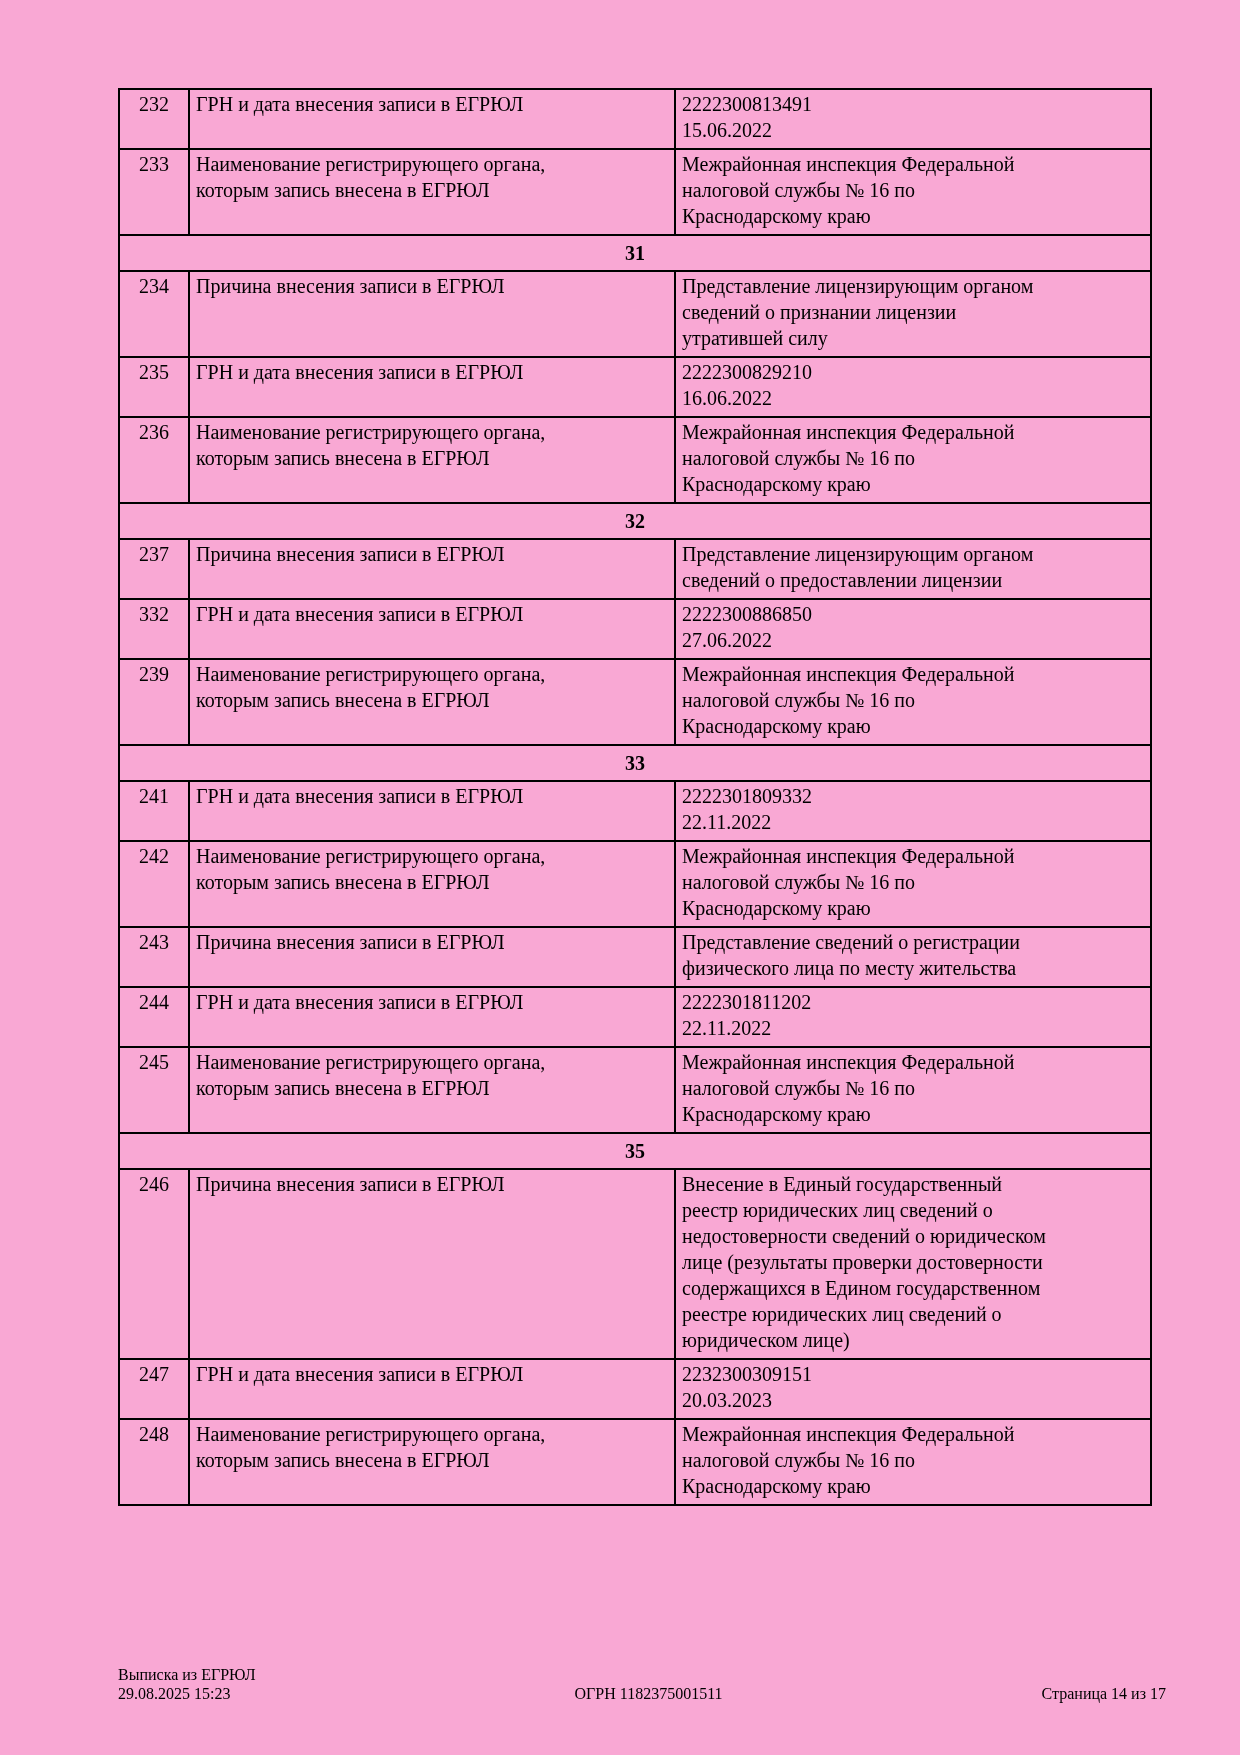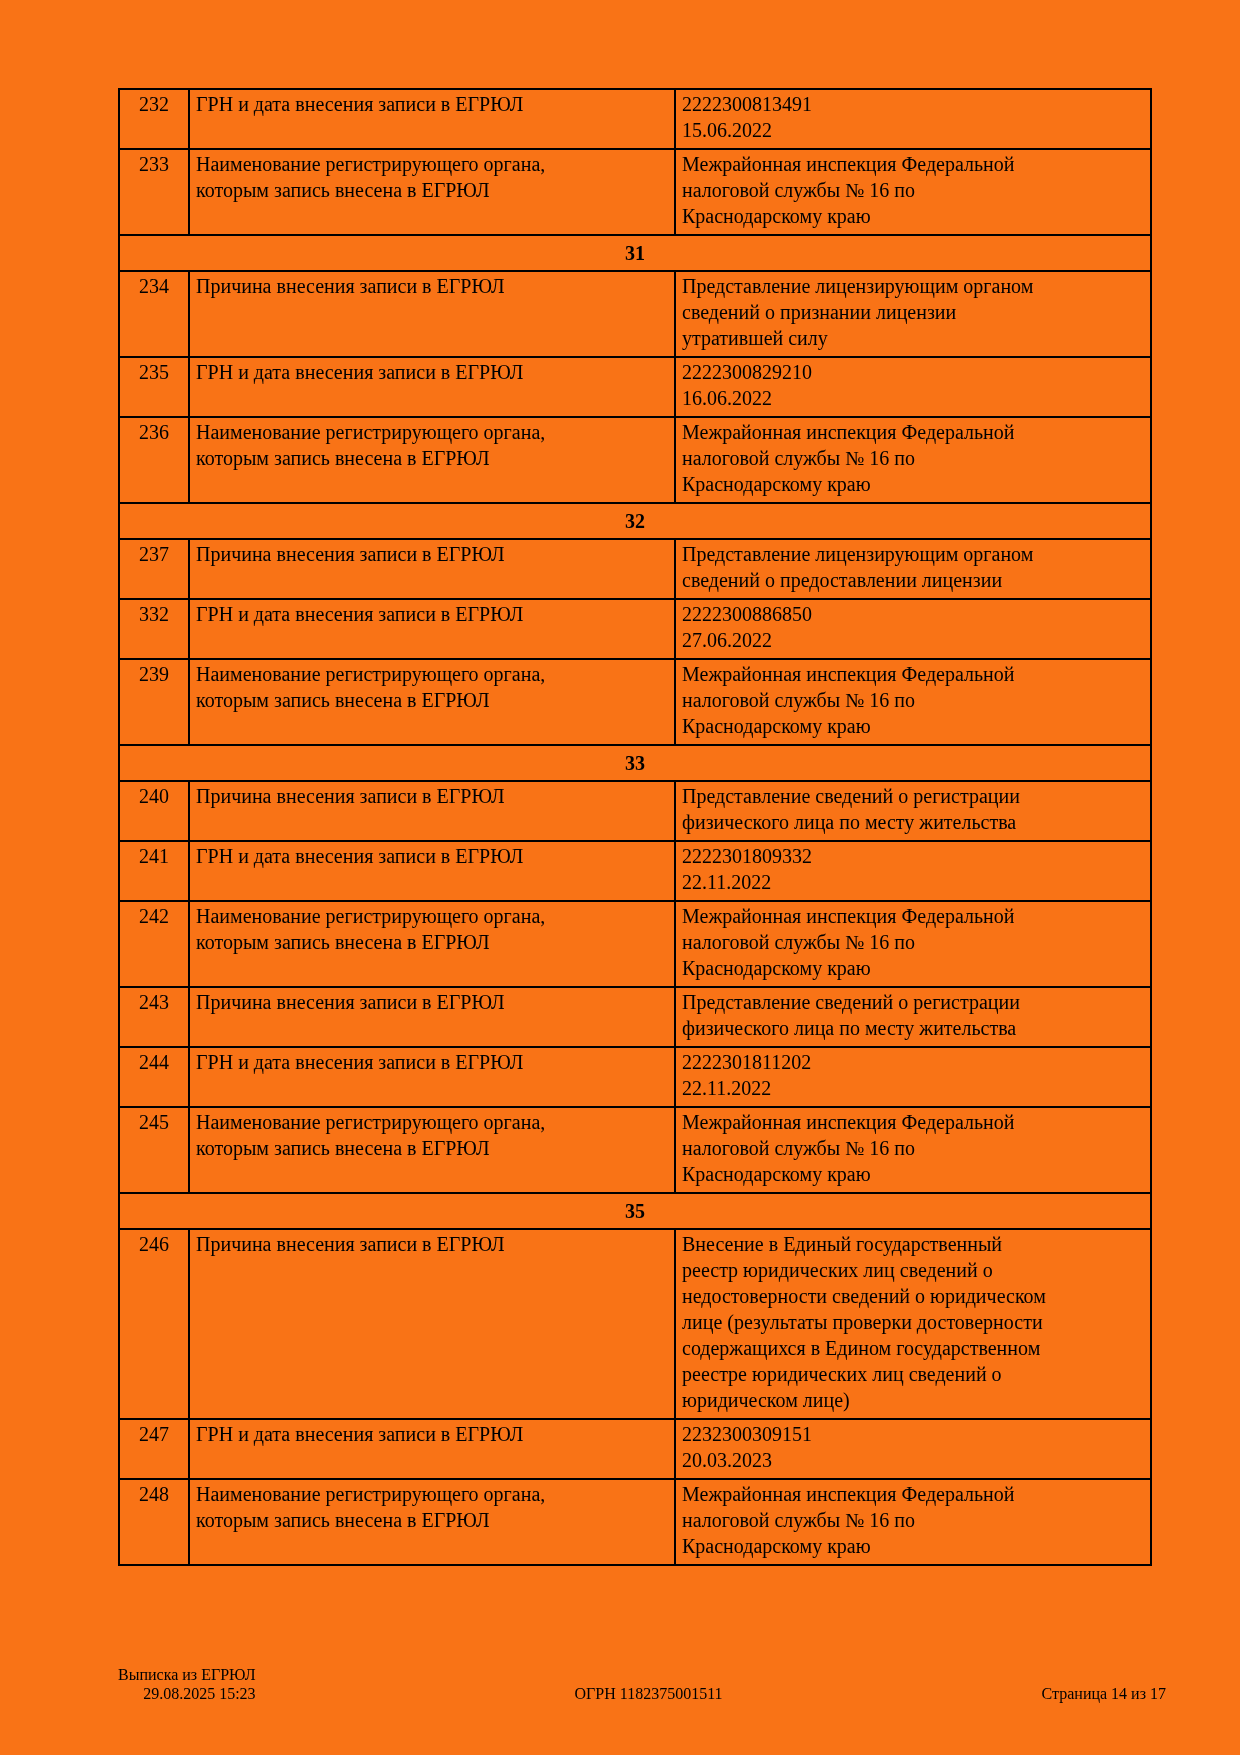"232" .page { background: #f97316 -> #f9a8d4 }
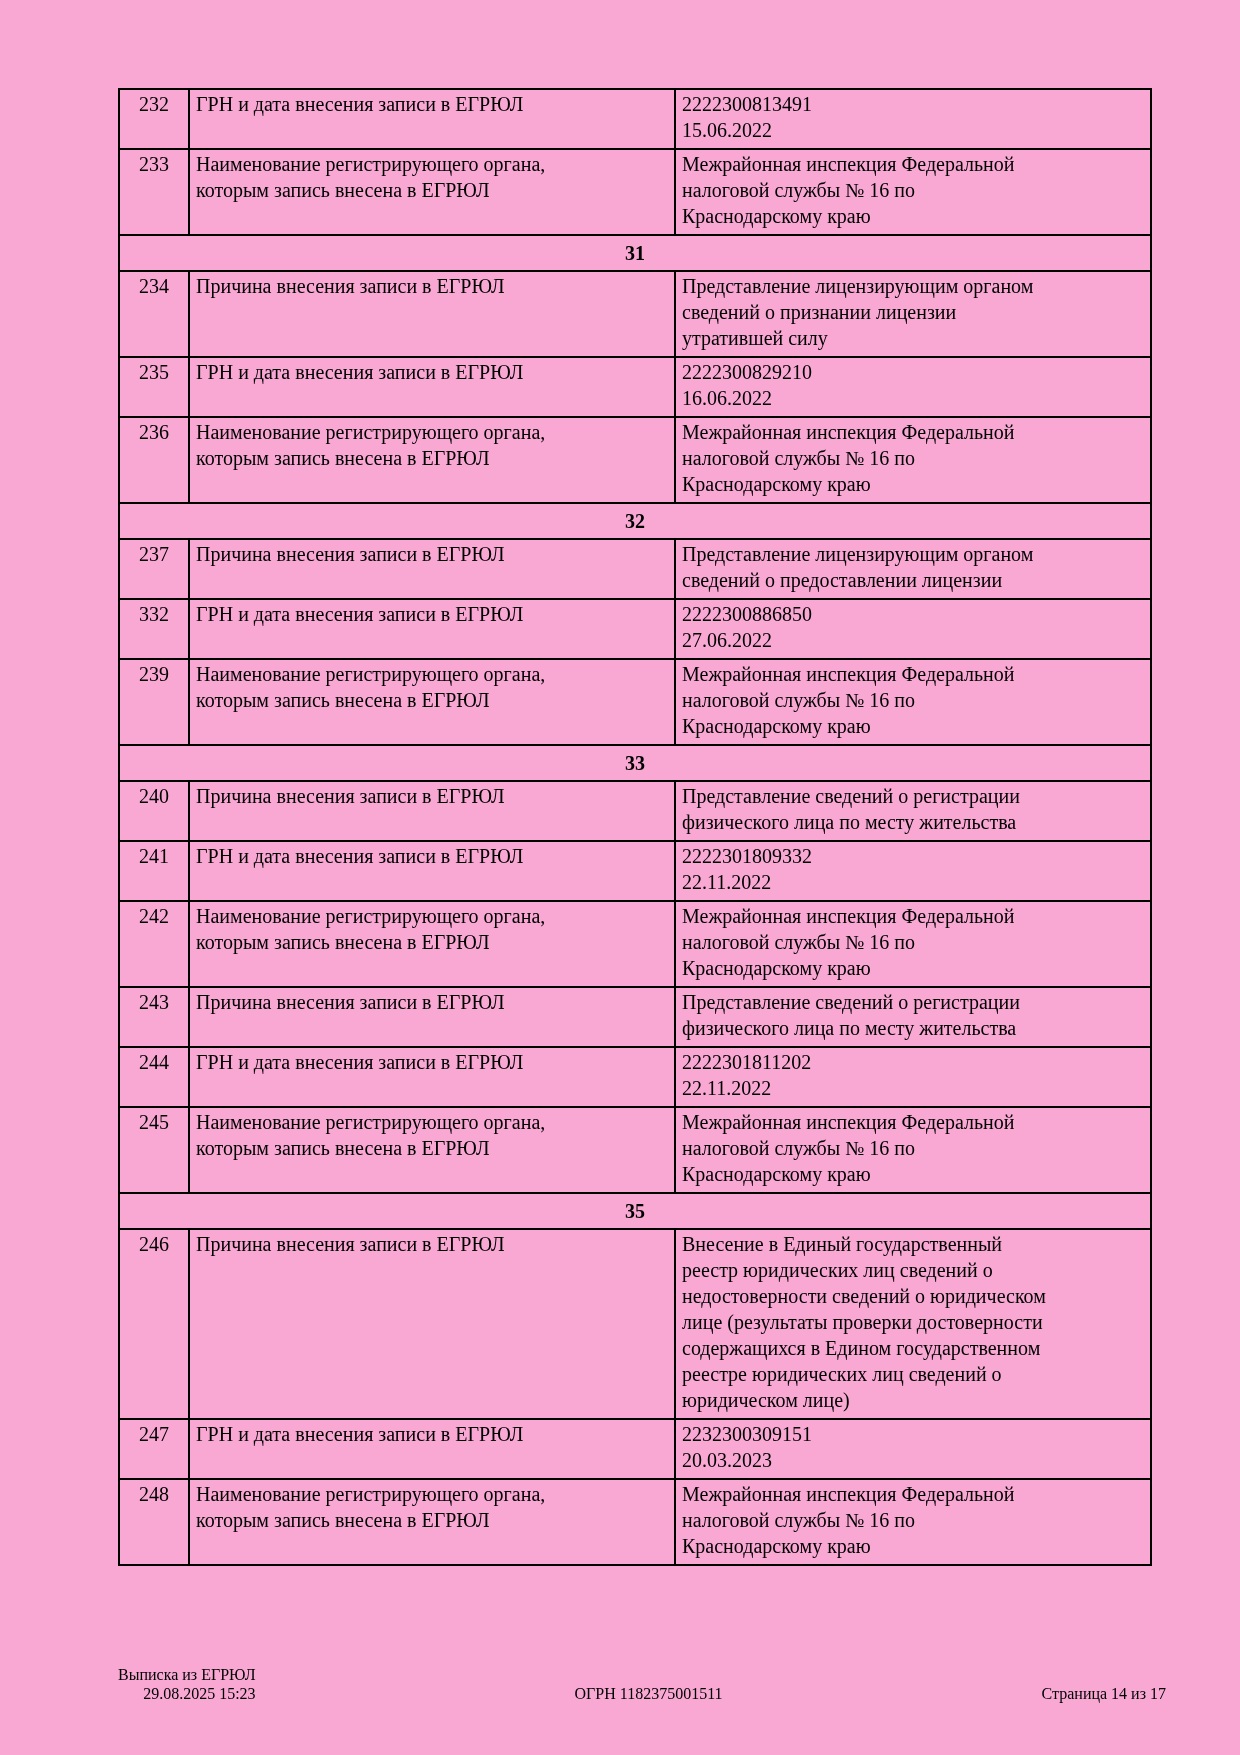"240" tr.entry-row { html: <tr> <td>240</td> <td>Причина внесения записи в ЕГРЮЛ</td> <td>Представление сведений о регистрации физического лица по месту жительства</td> </tr> -> none }
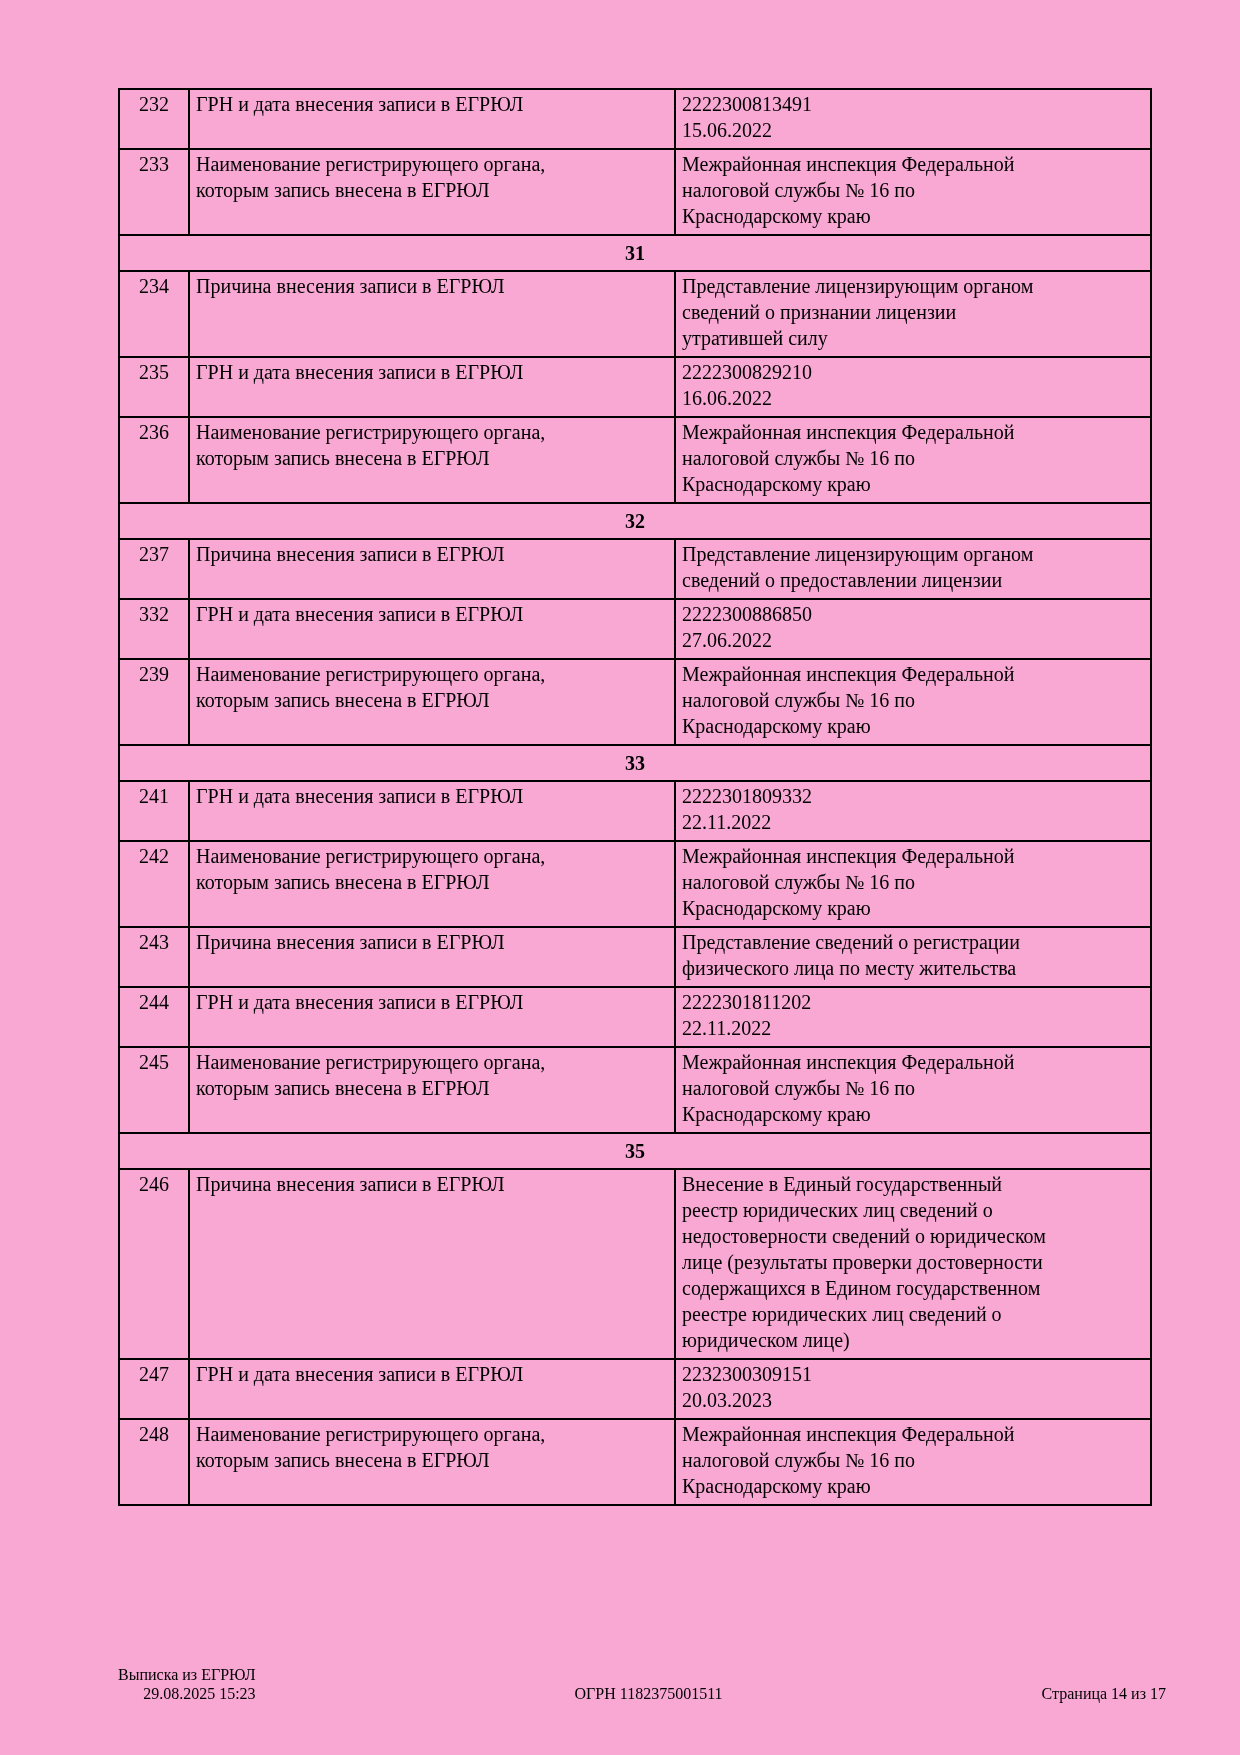"Выписка из ЕГРЮЛ" .f-left { text-align: right -> left }
